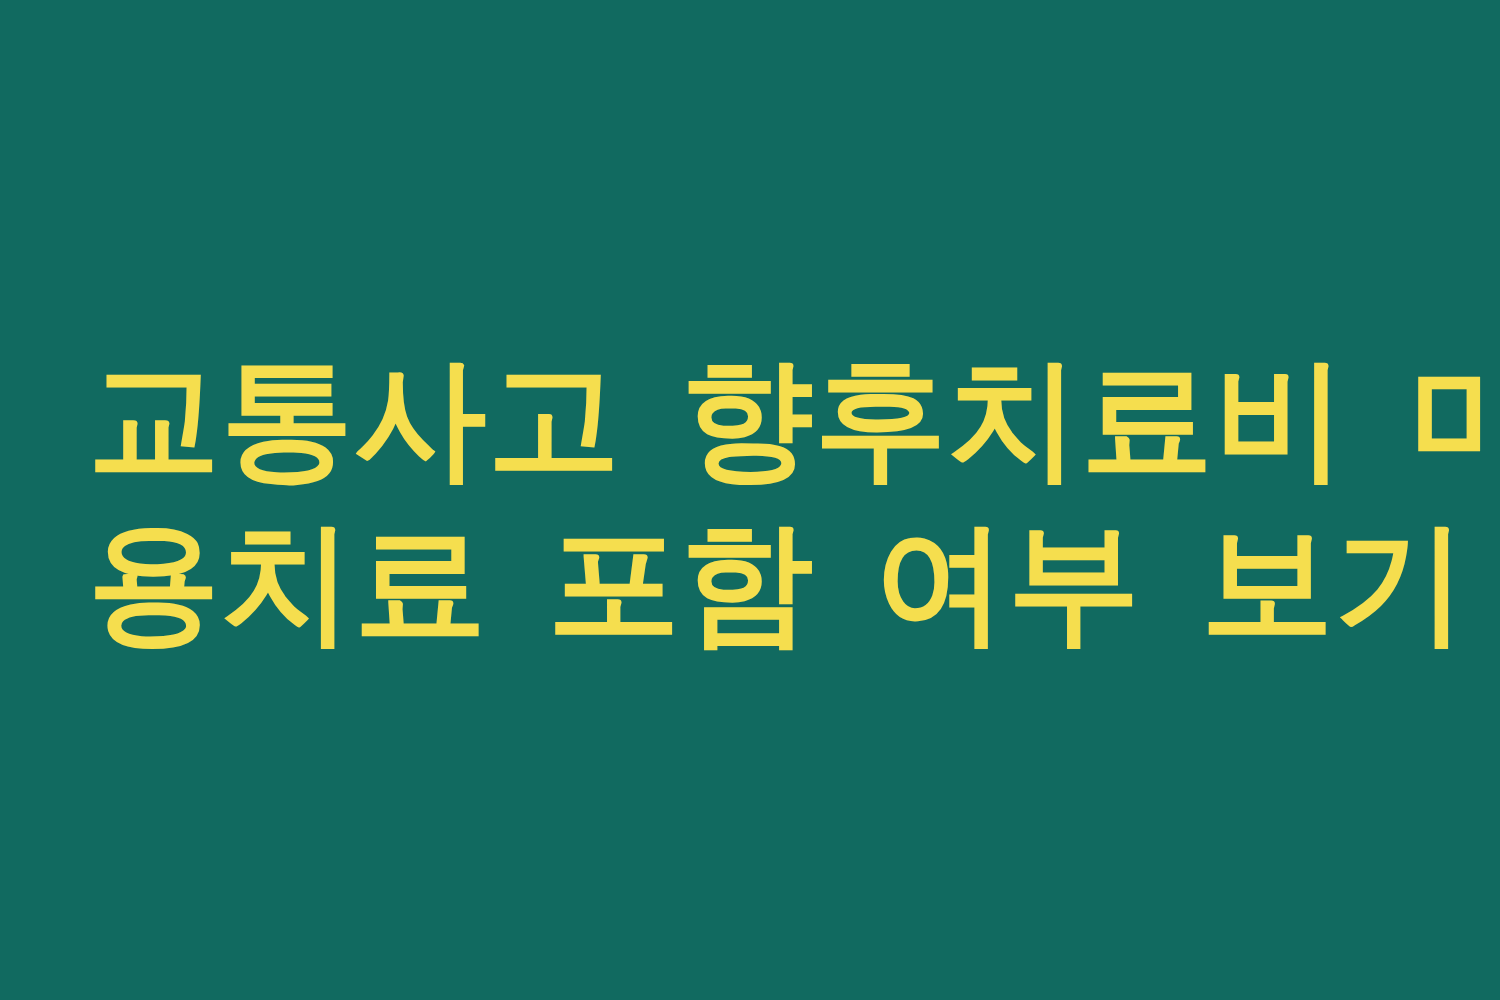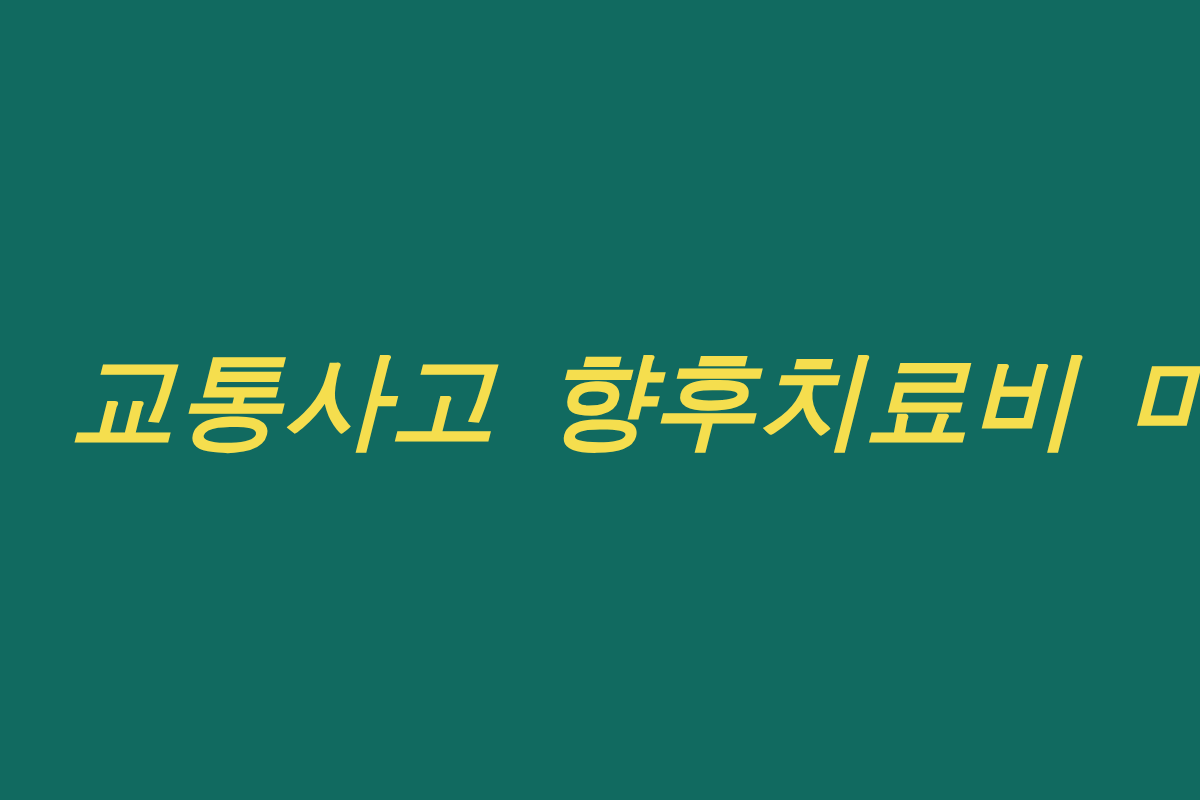"교통사고 향후치료비 미" #headline { font-style: italic -> none }
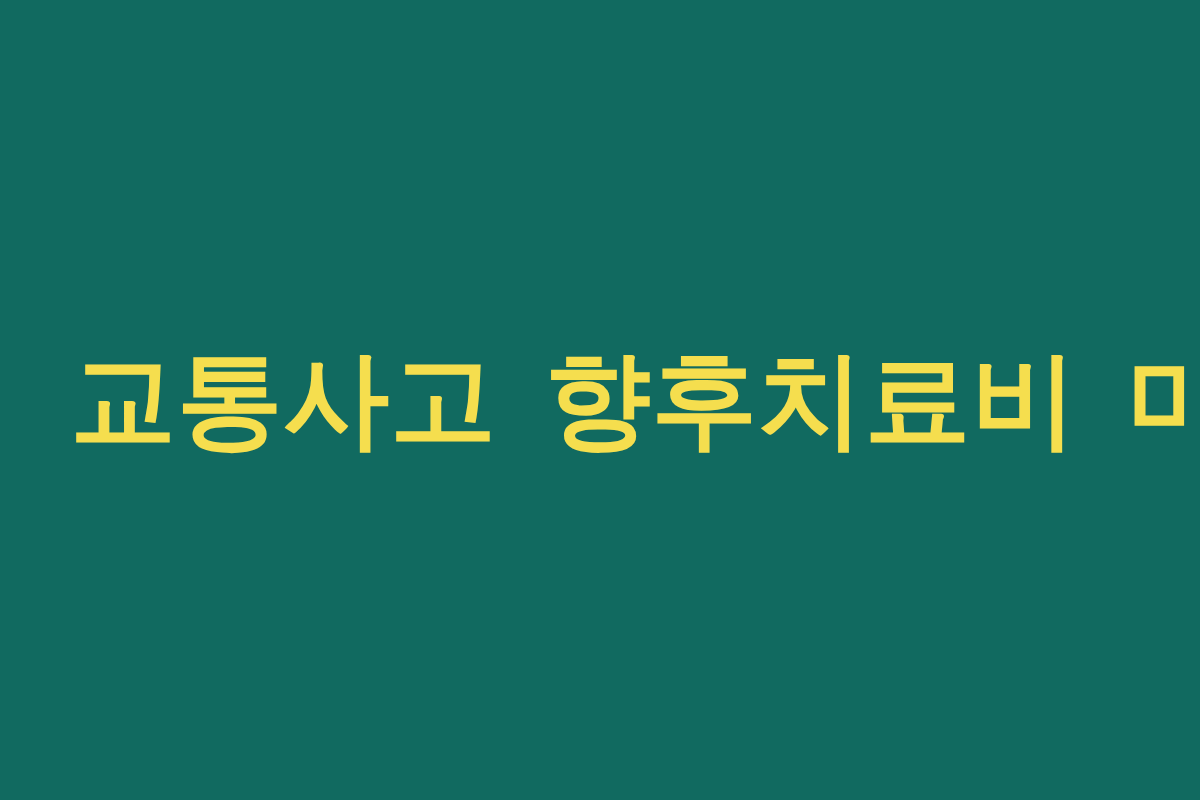"용치료 포함 여부 보기" span.hl-line { html: none -> <span>용치료 포함 여부 보기</span> }
